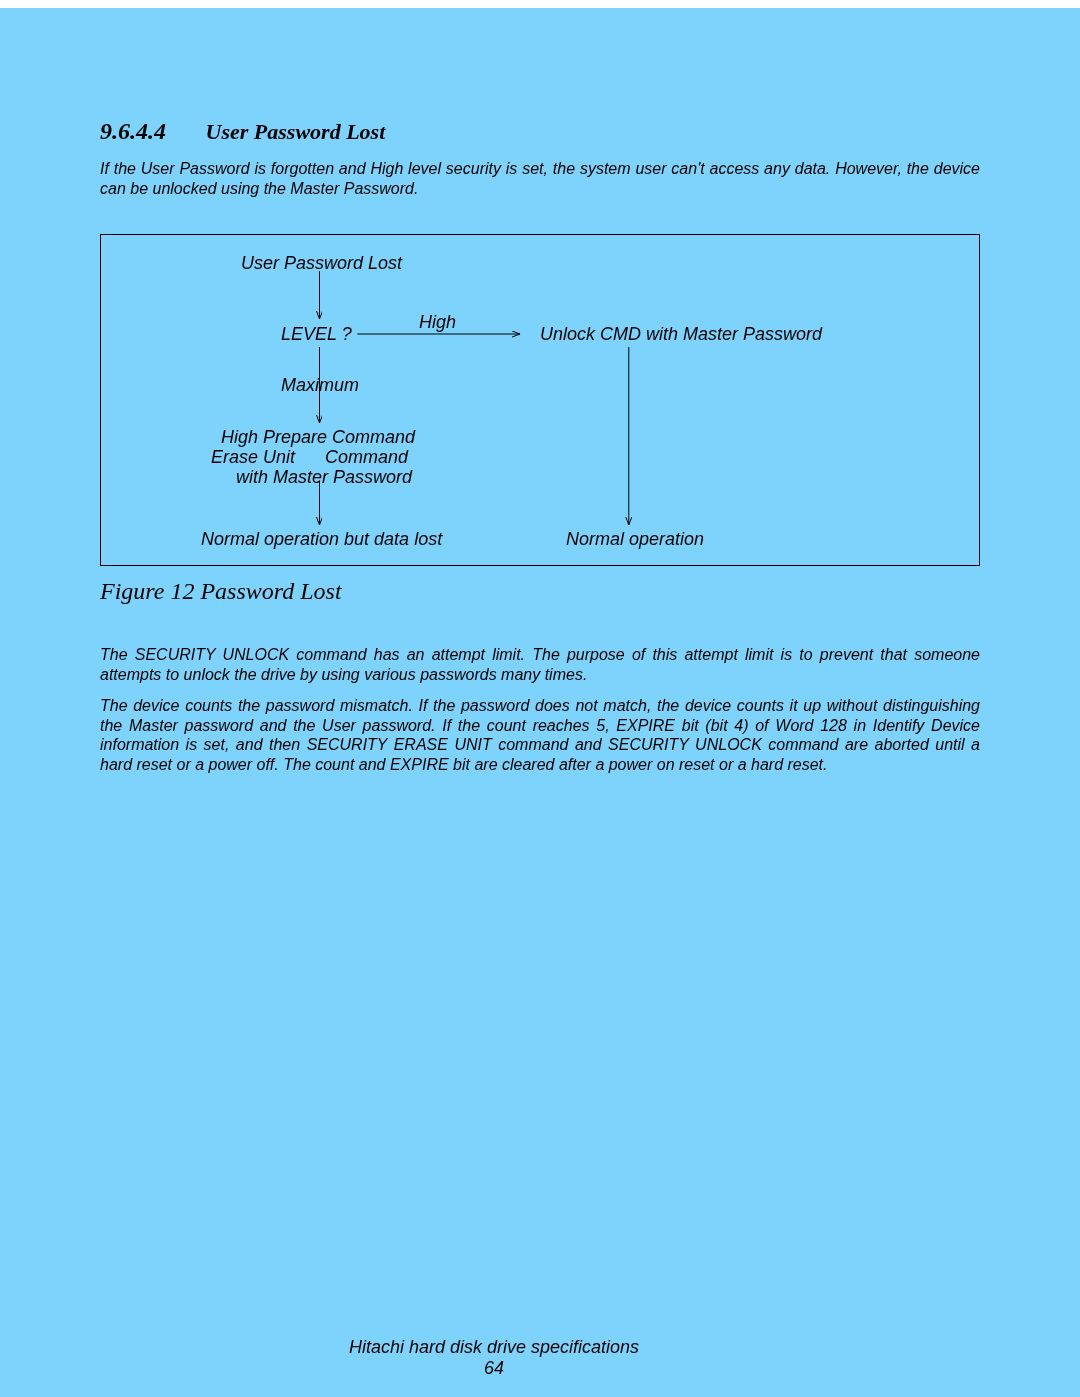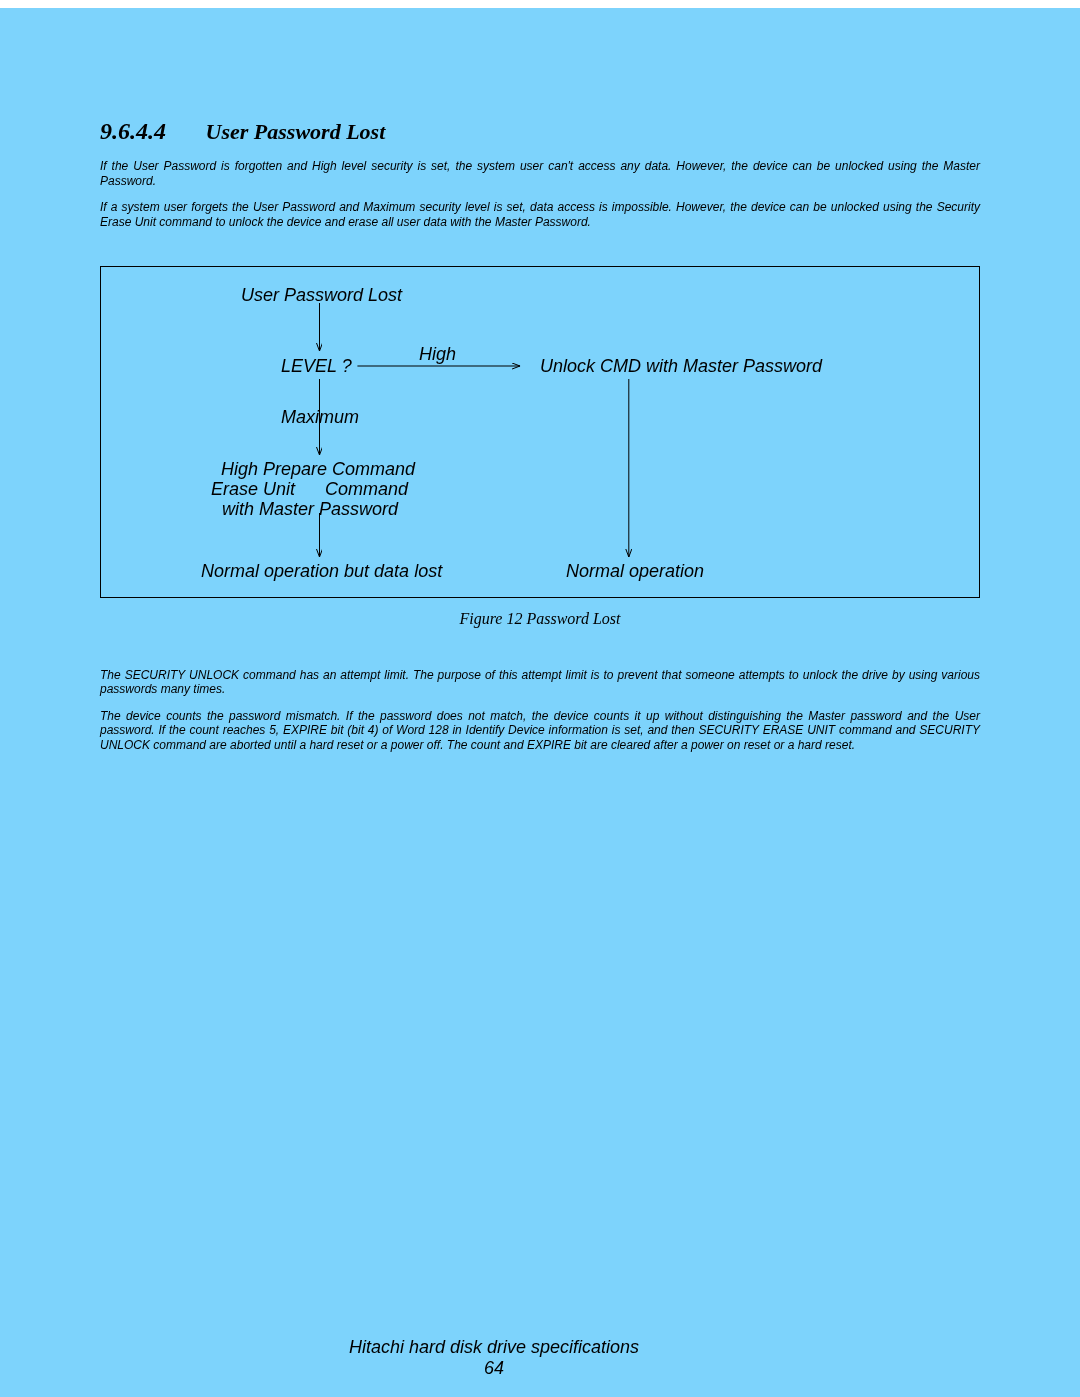"If the User Password is" p.body { font-size: 12px -> 16px }
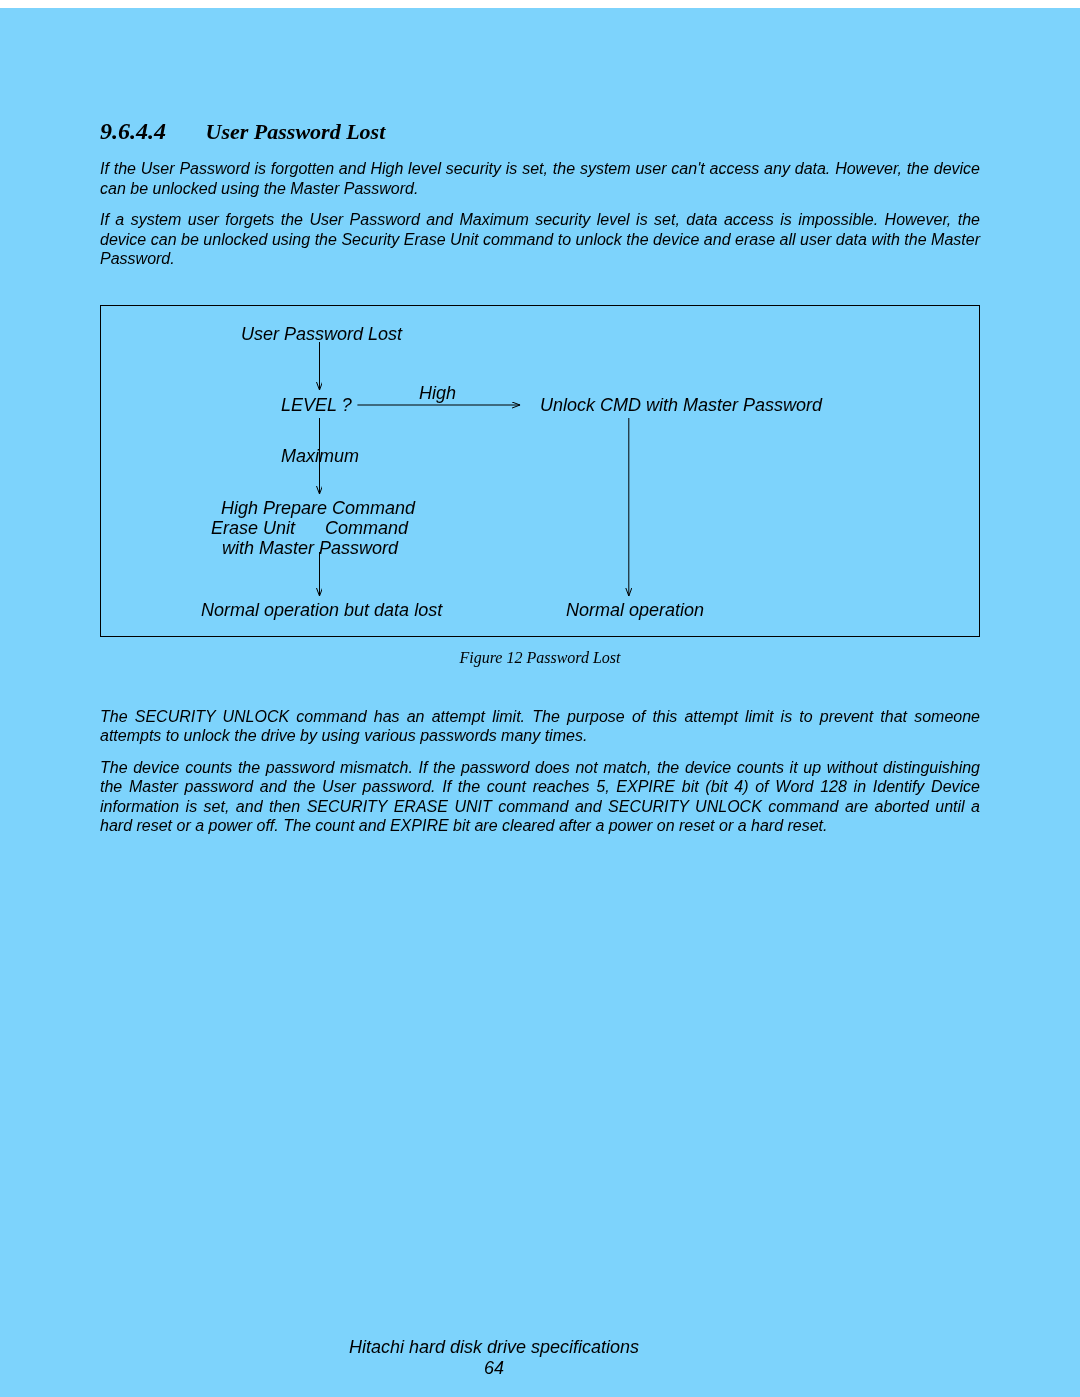"If a system user forgets" p.body { html: <p>If a system user forgets the User Password and Maximum security level is set, data access is impossible. However, the device can be unlocked using the Security Erase Unit command to unlock the device and erase all user data with the Master Password.</p> -> none }
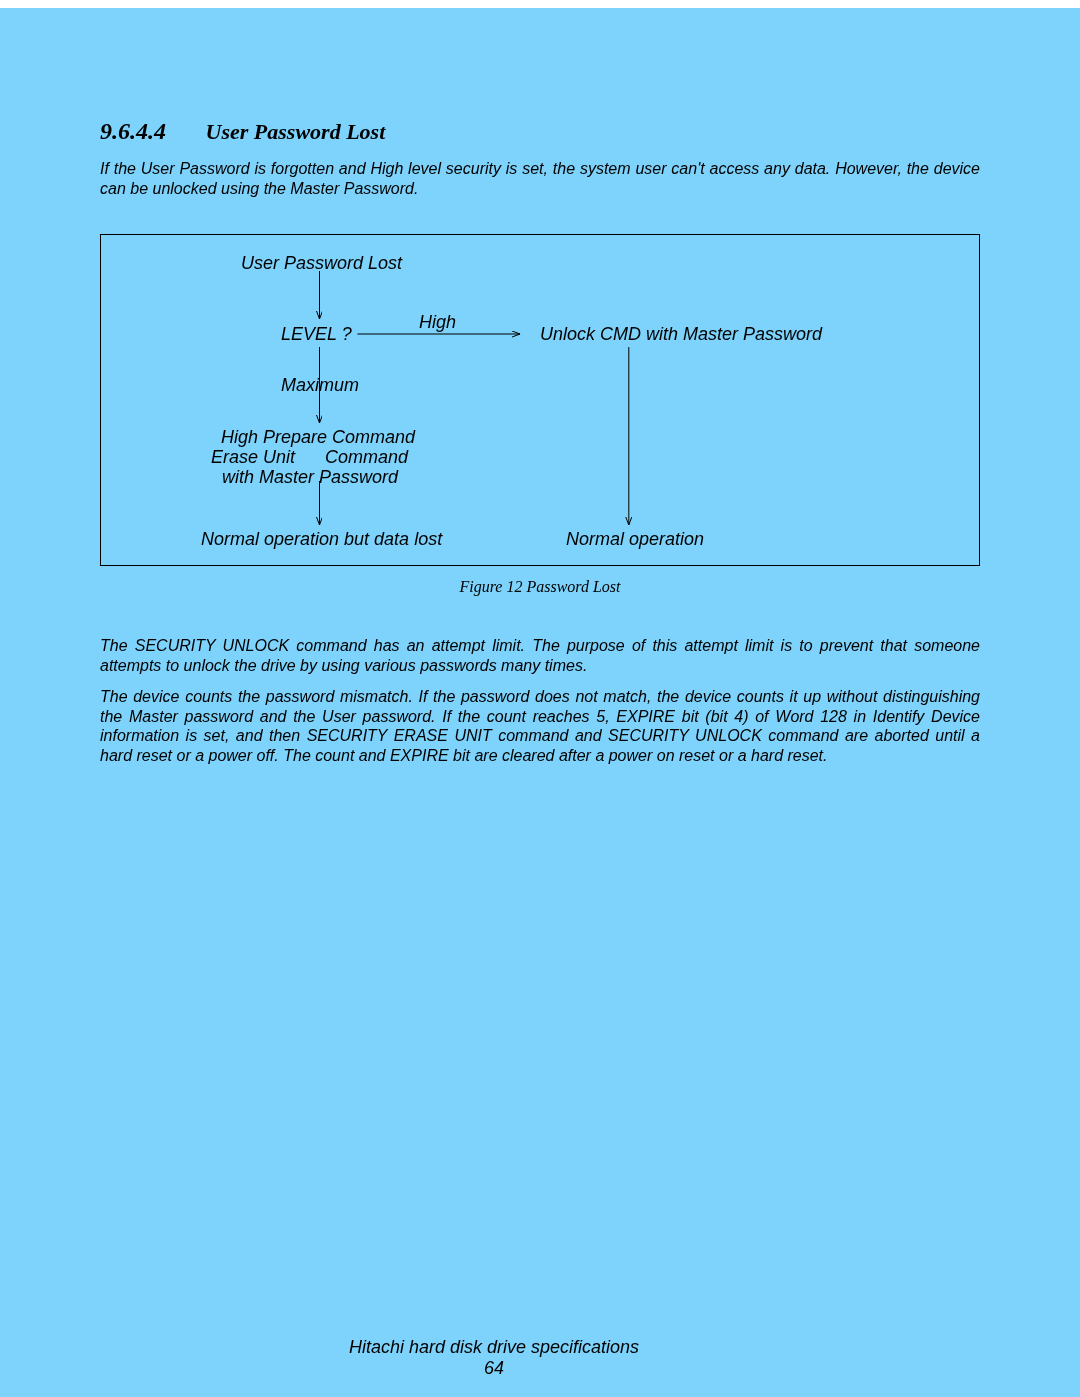"with Master Password" div.fig-label { left: 121px -> 135px }
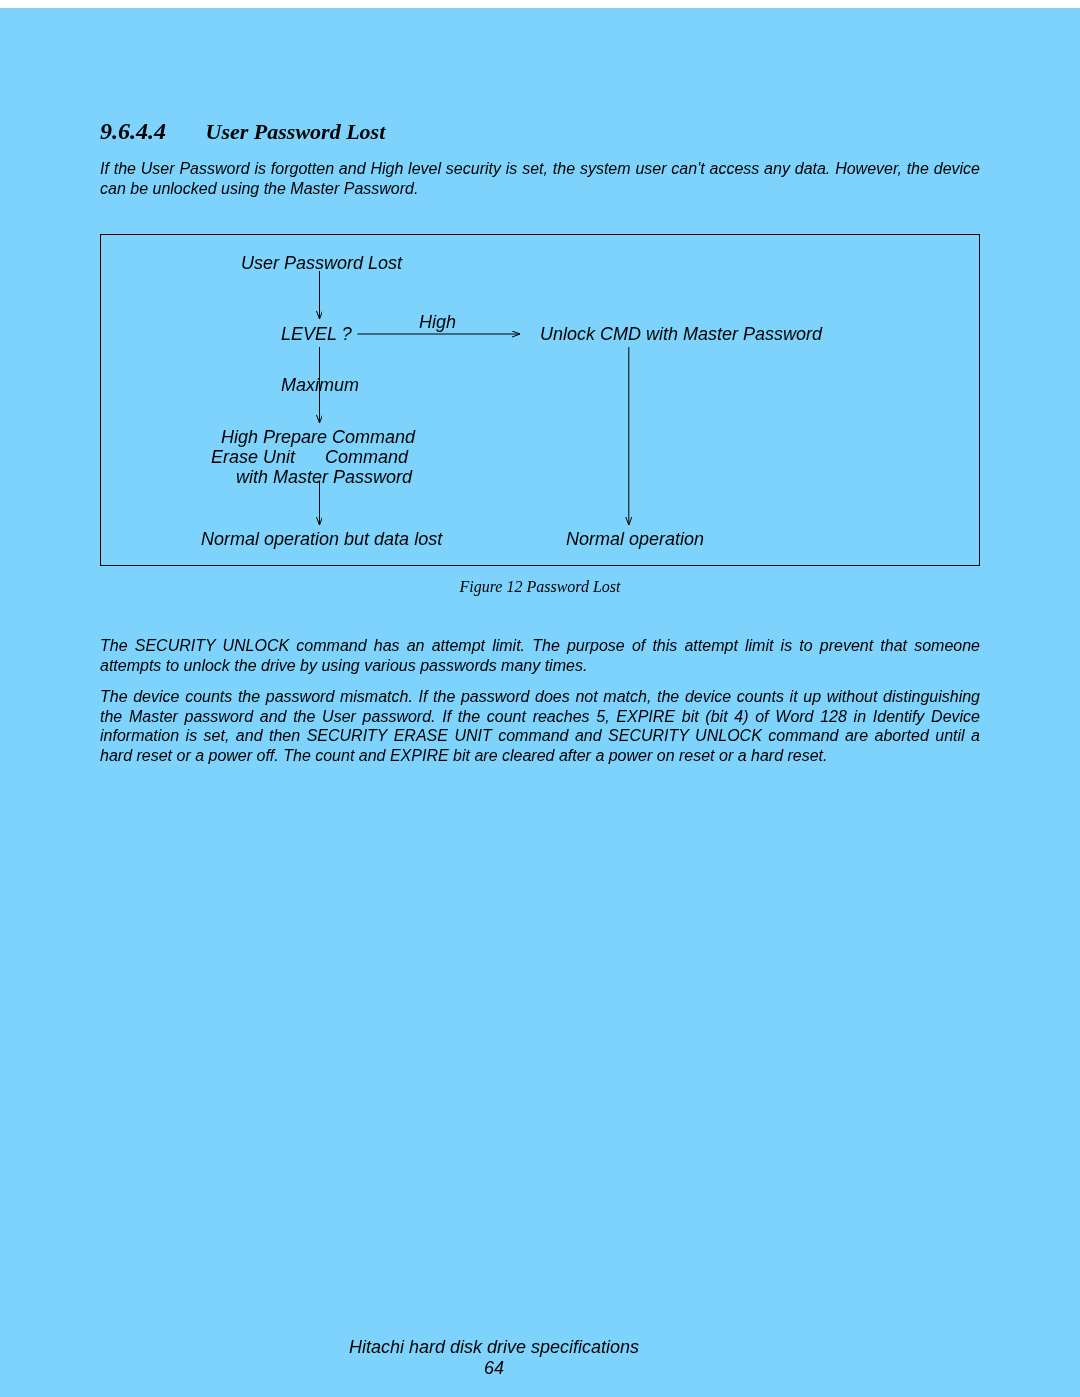"Figure 12 Password Lost" .fig-caption { font-size: 16px -> 24px; text-align: center -> left }
